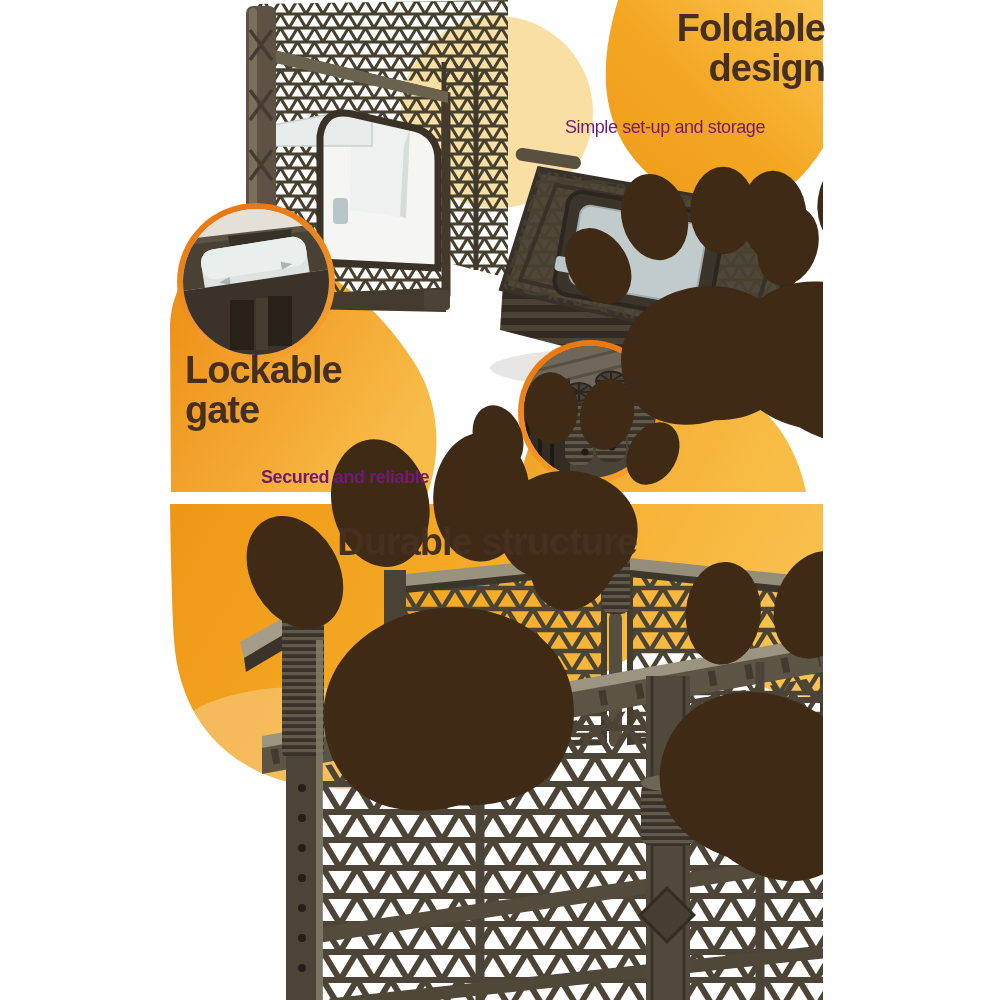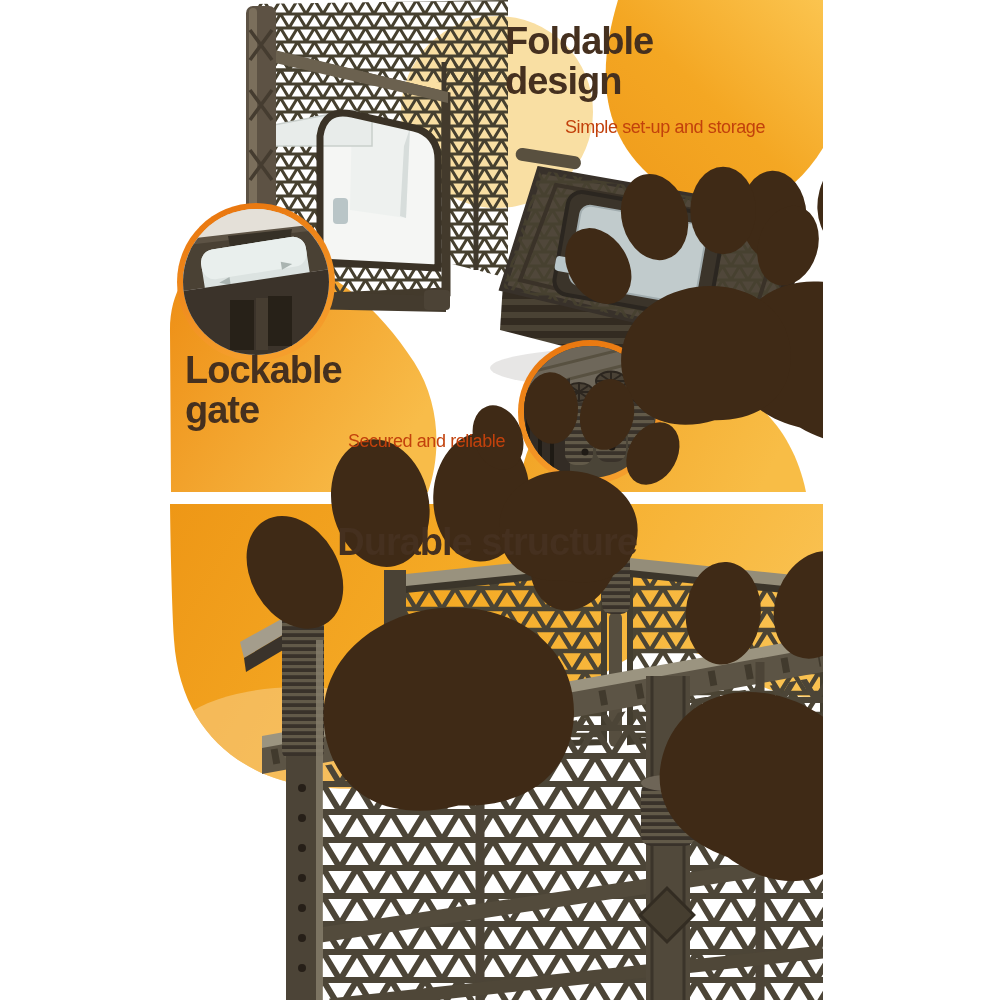"Foldable" .t-foldable { text-align: left -> right; top: 21px -> 8px }
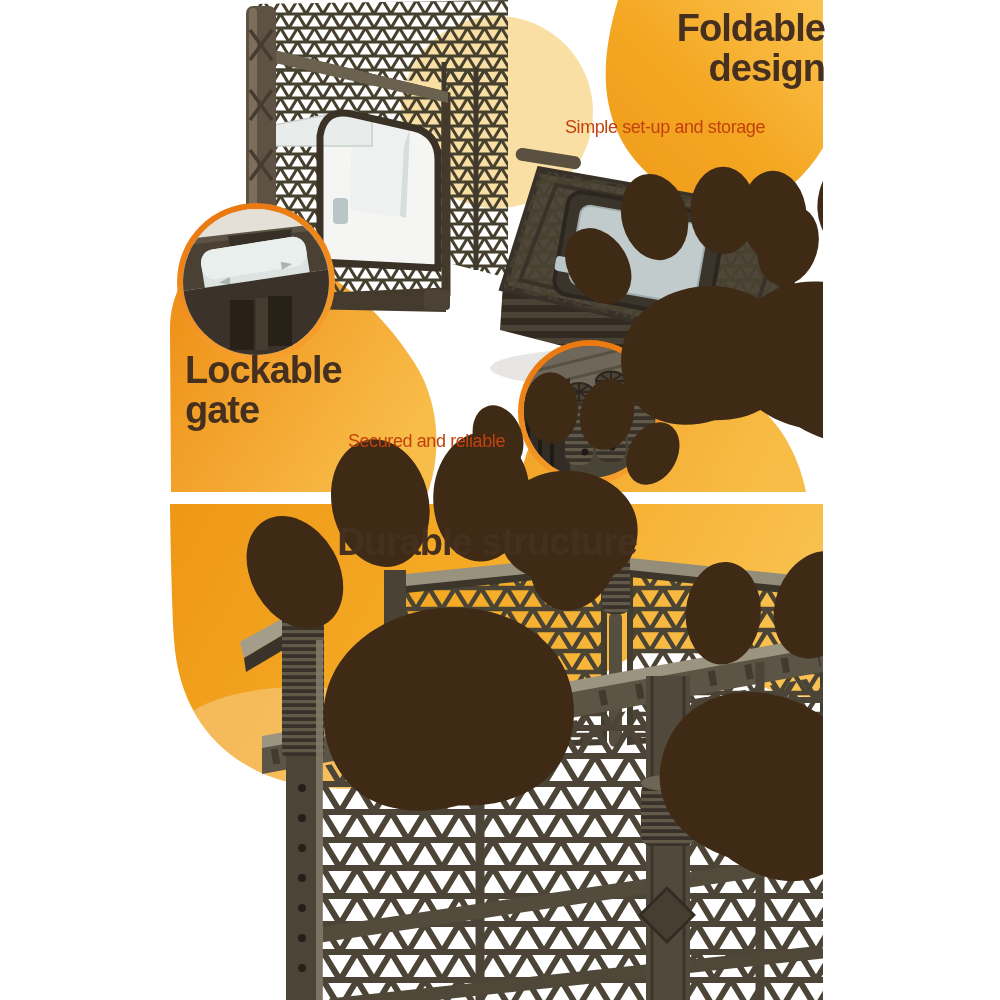"Simple set-up and storage" .subtitle { color: #c2410c -> #701a75 }
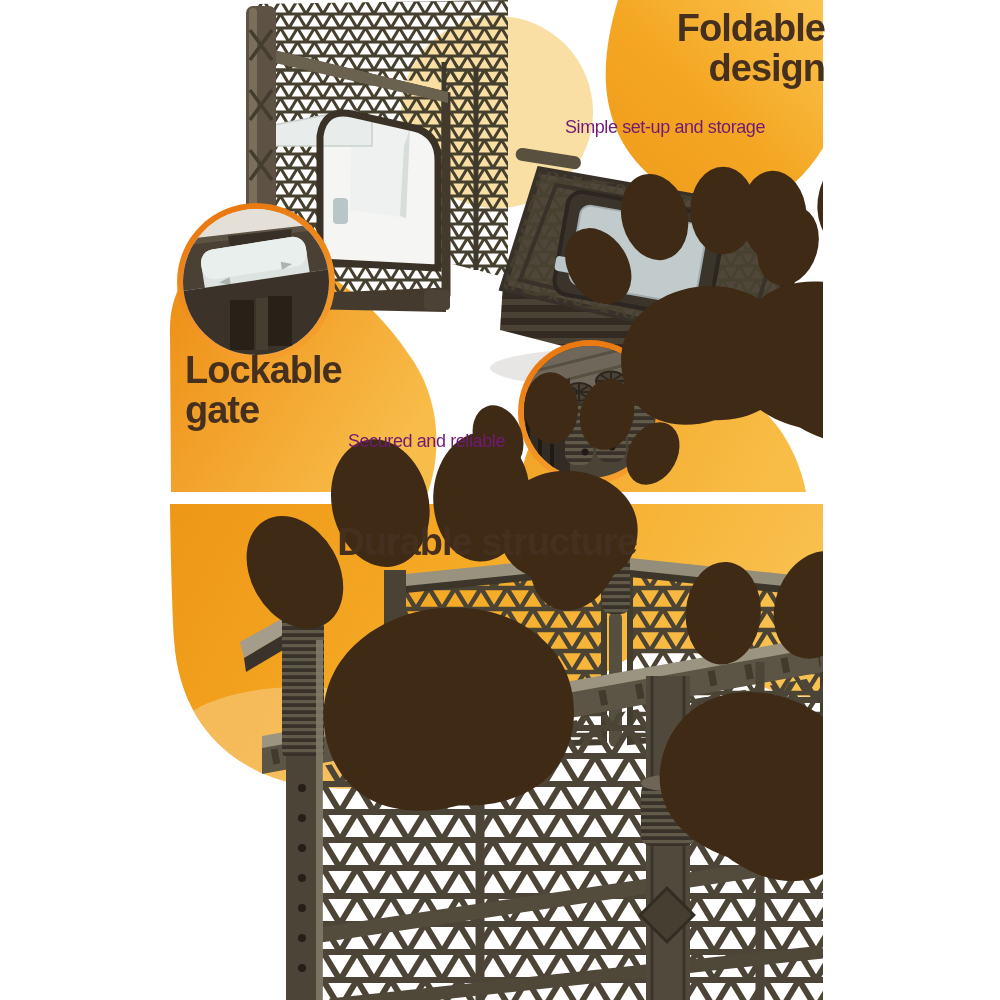"Secured and reliable" .s-lockable { font-weight: none -> bold; text-align: right -> center; top: 430px -> 466px }
